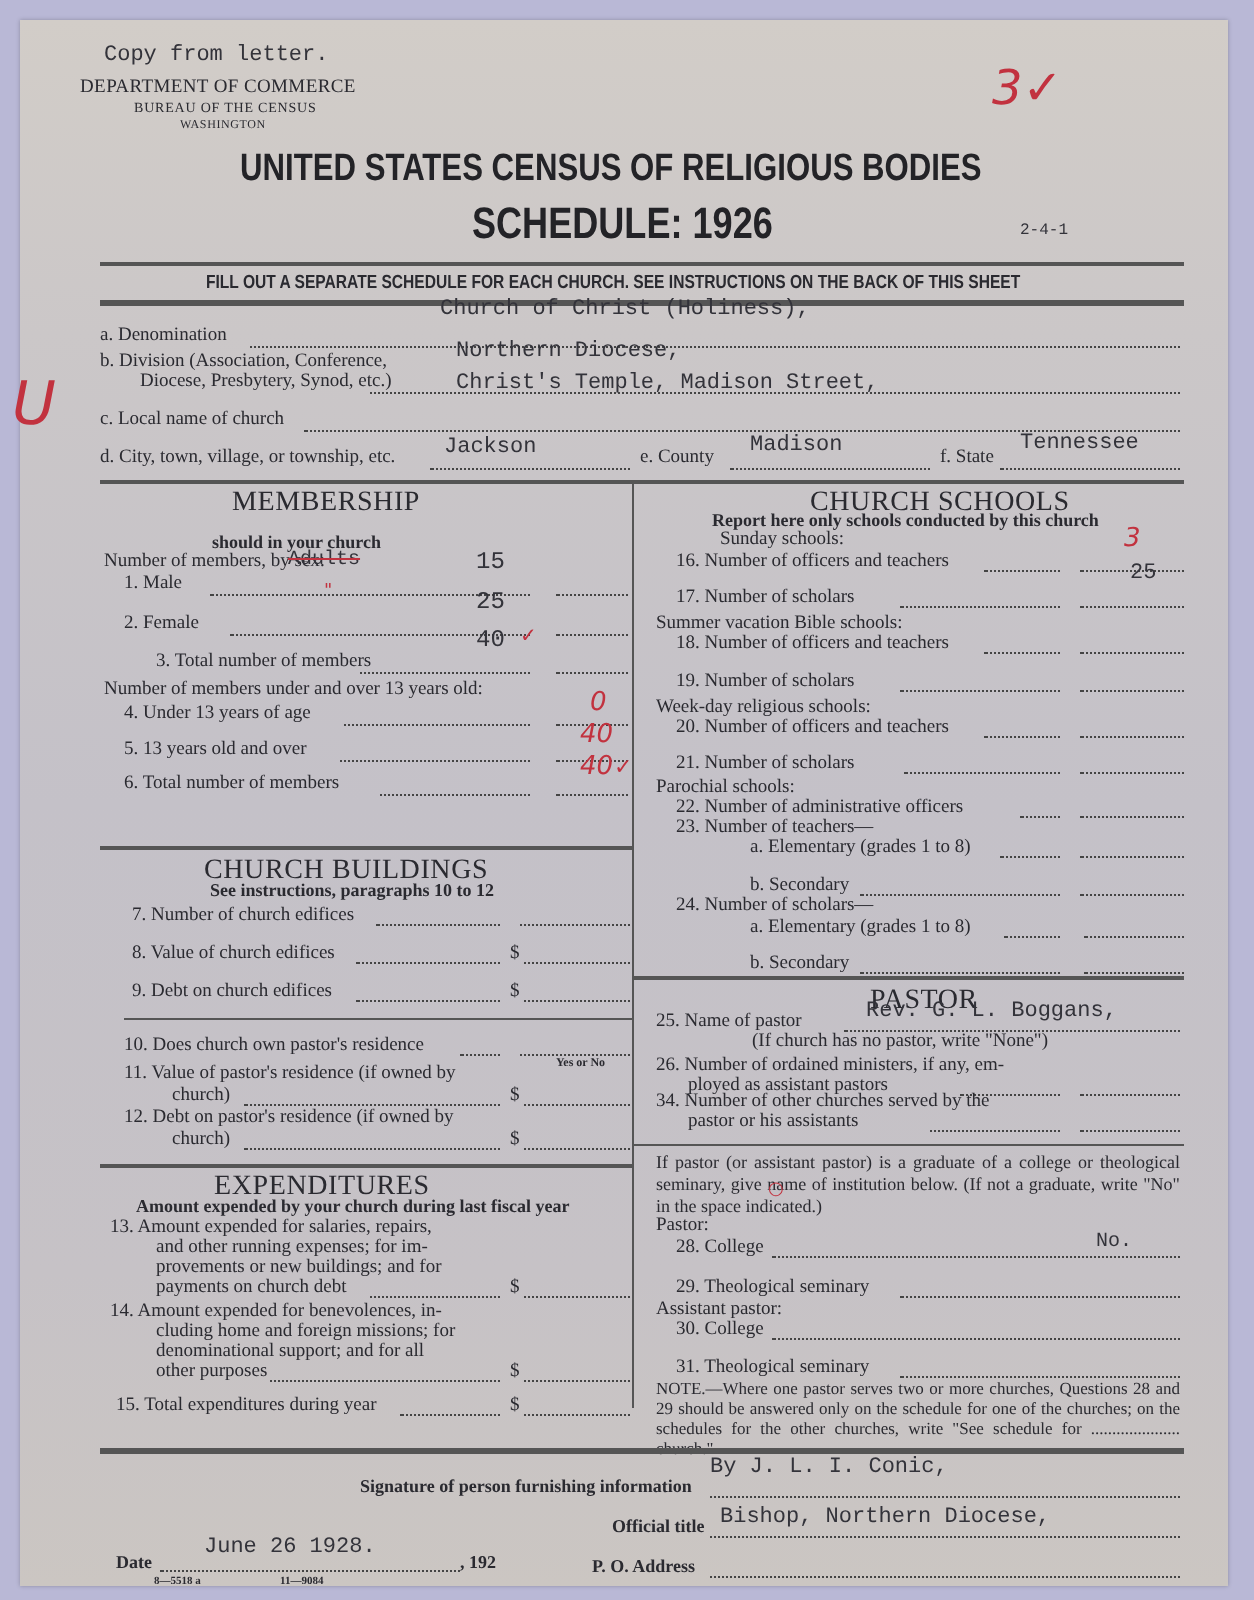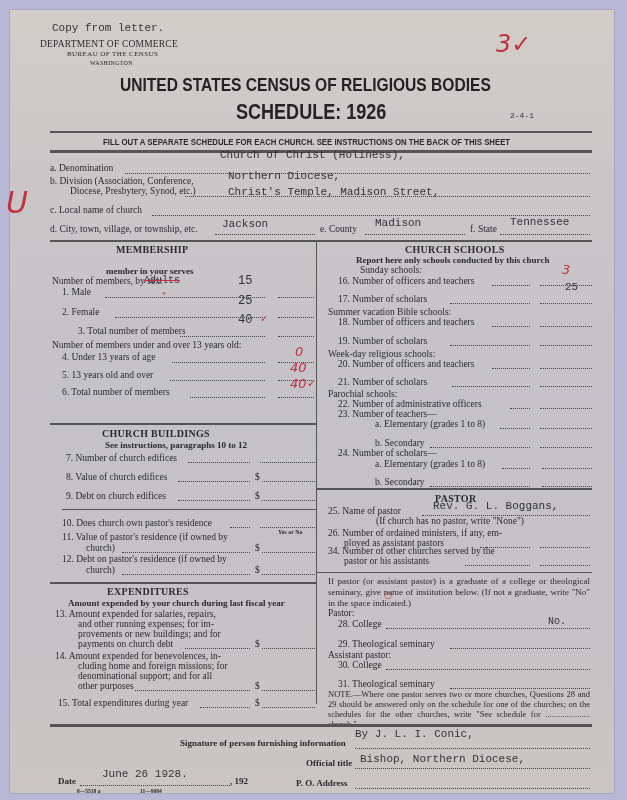"MEMBERSHIP" .hd { font-size: 10px -> 14px; font-weight: bold -> normal }
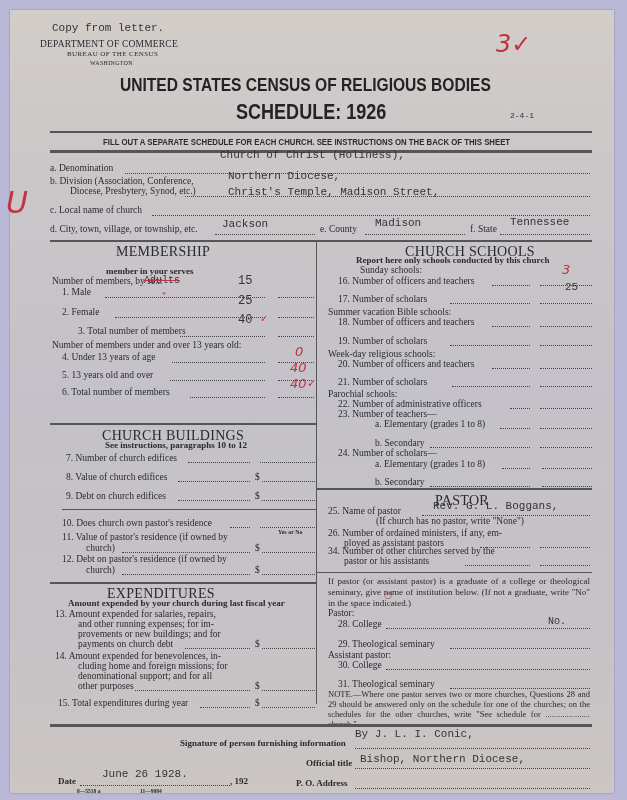"member in your serves" div.abs { text: member in your serves -> should in your church }
